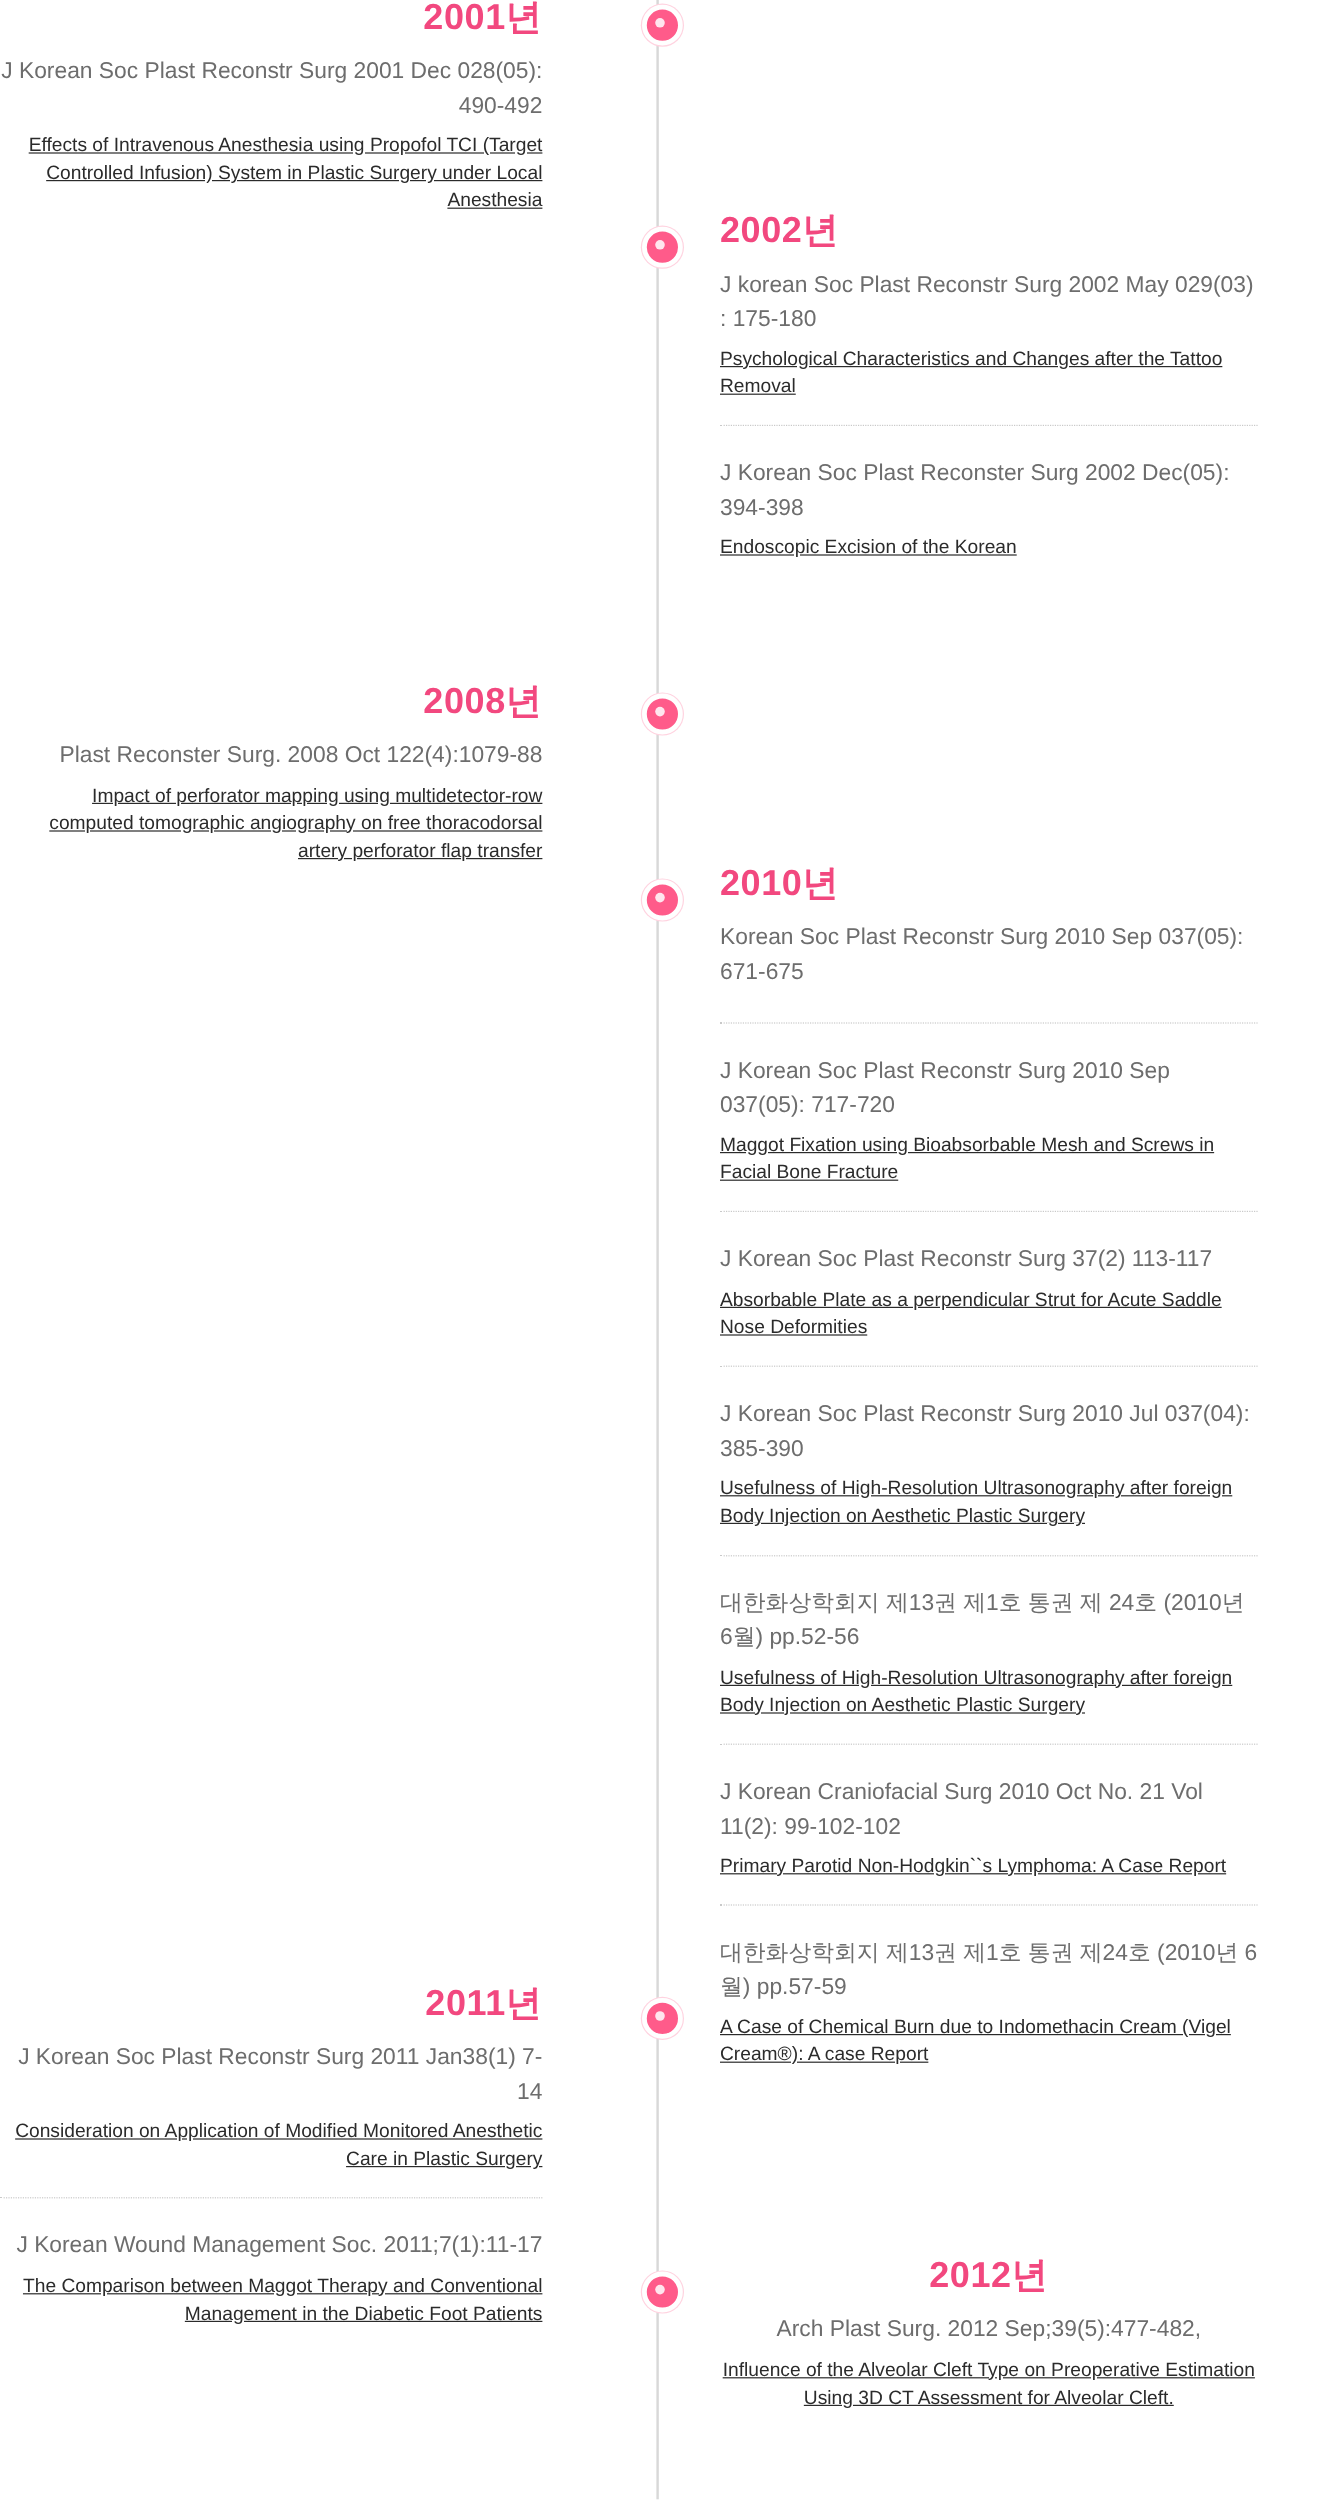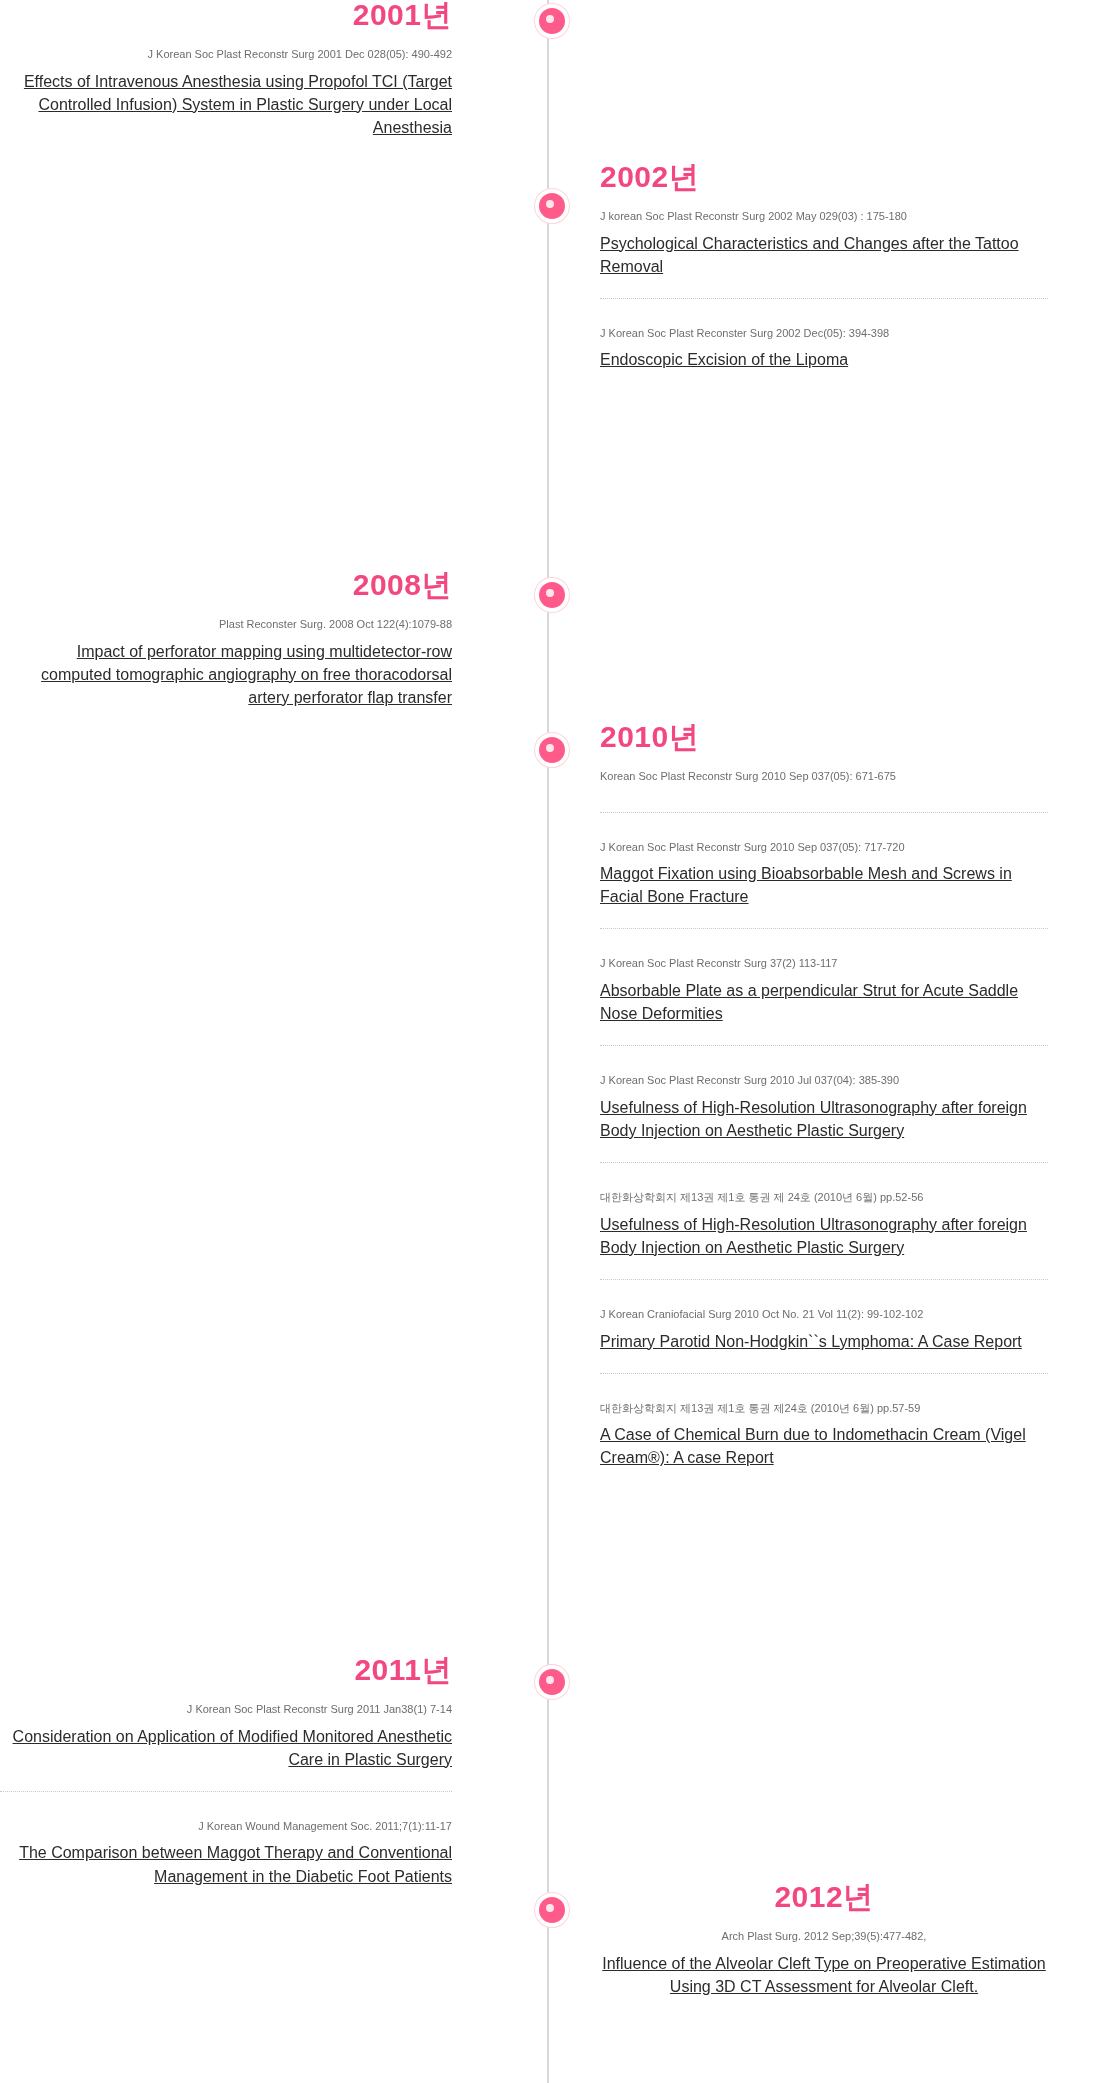"J Korean Soc Plast Reconstr" .journal { font-size: 11px -> 19px }
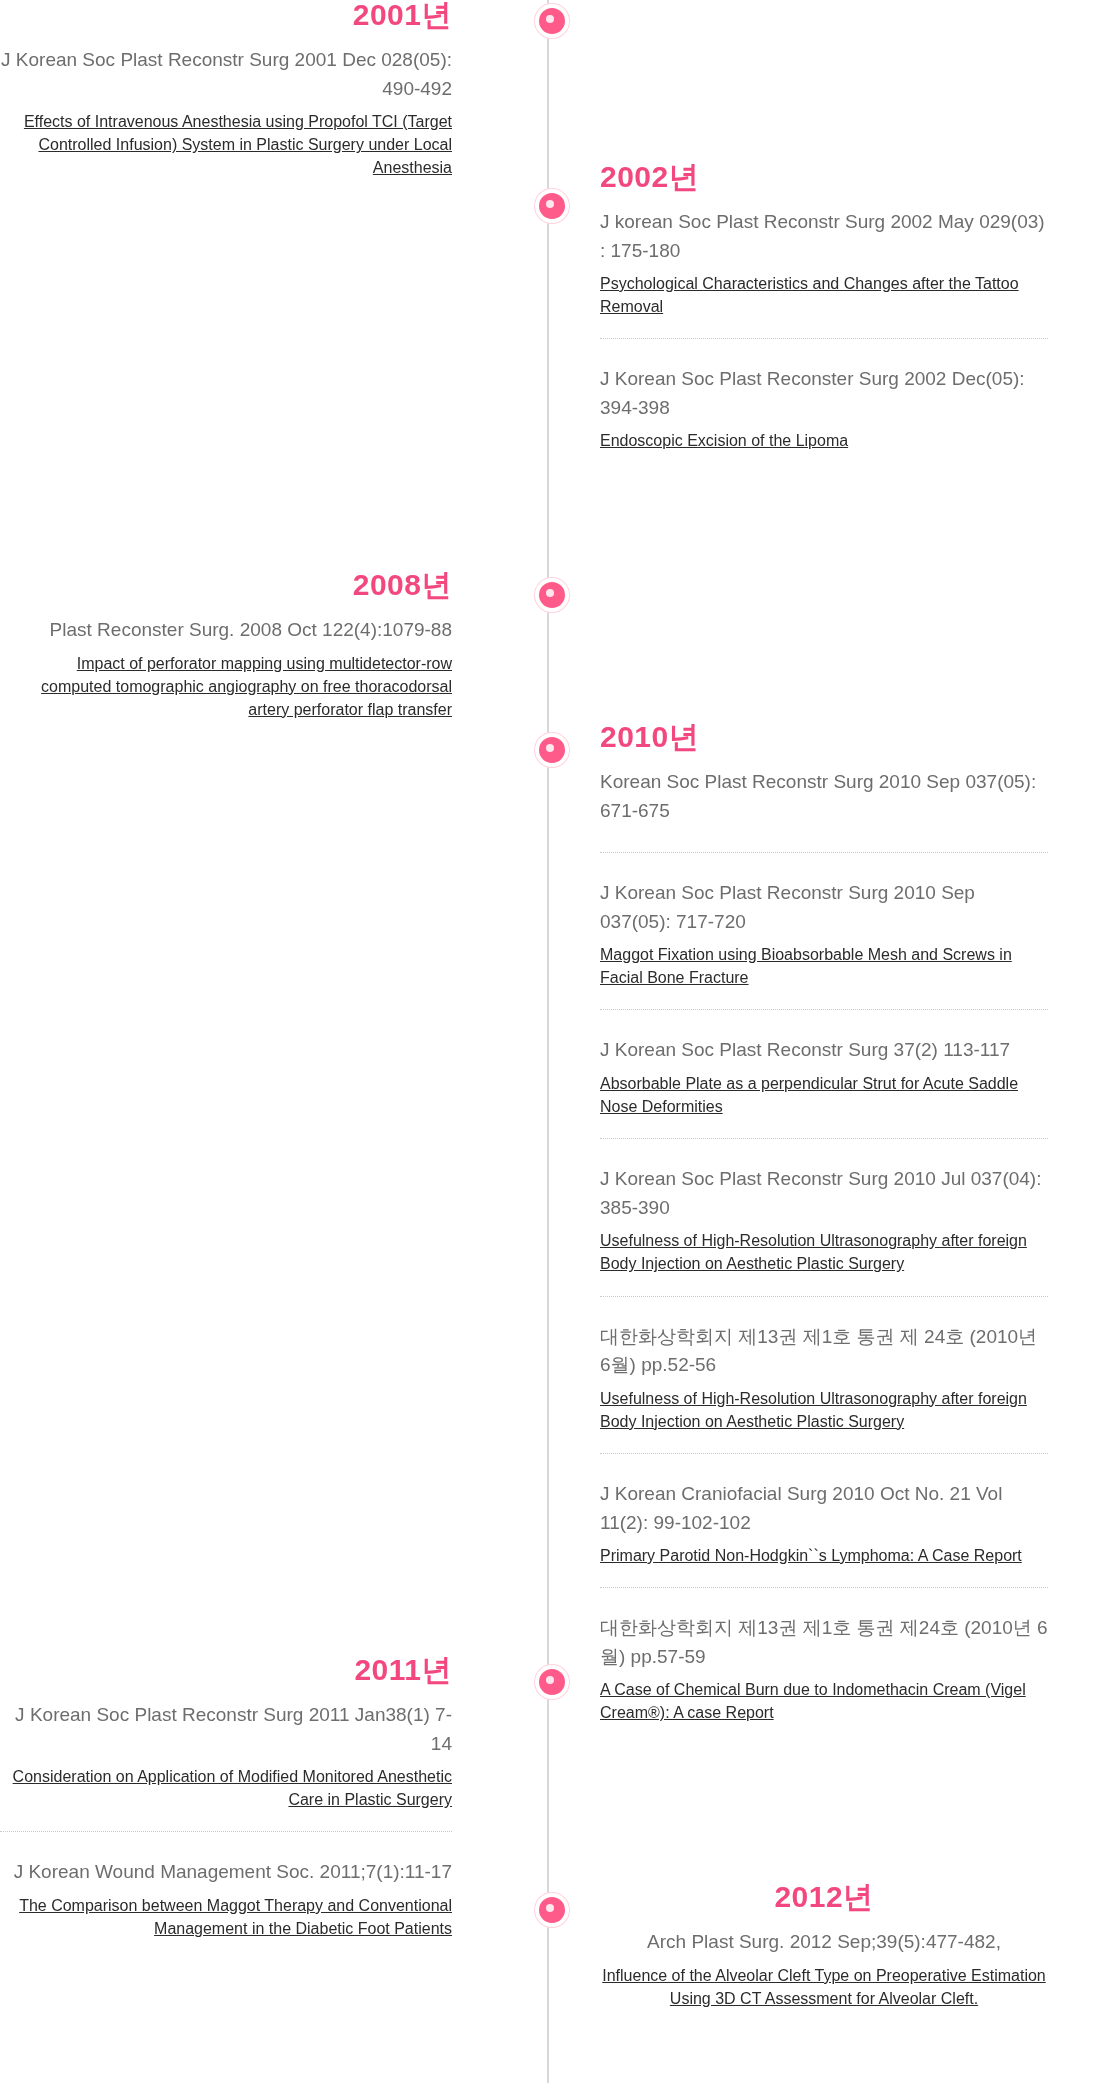"2002년" div.entry { top: 162px -> 178px }
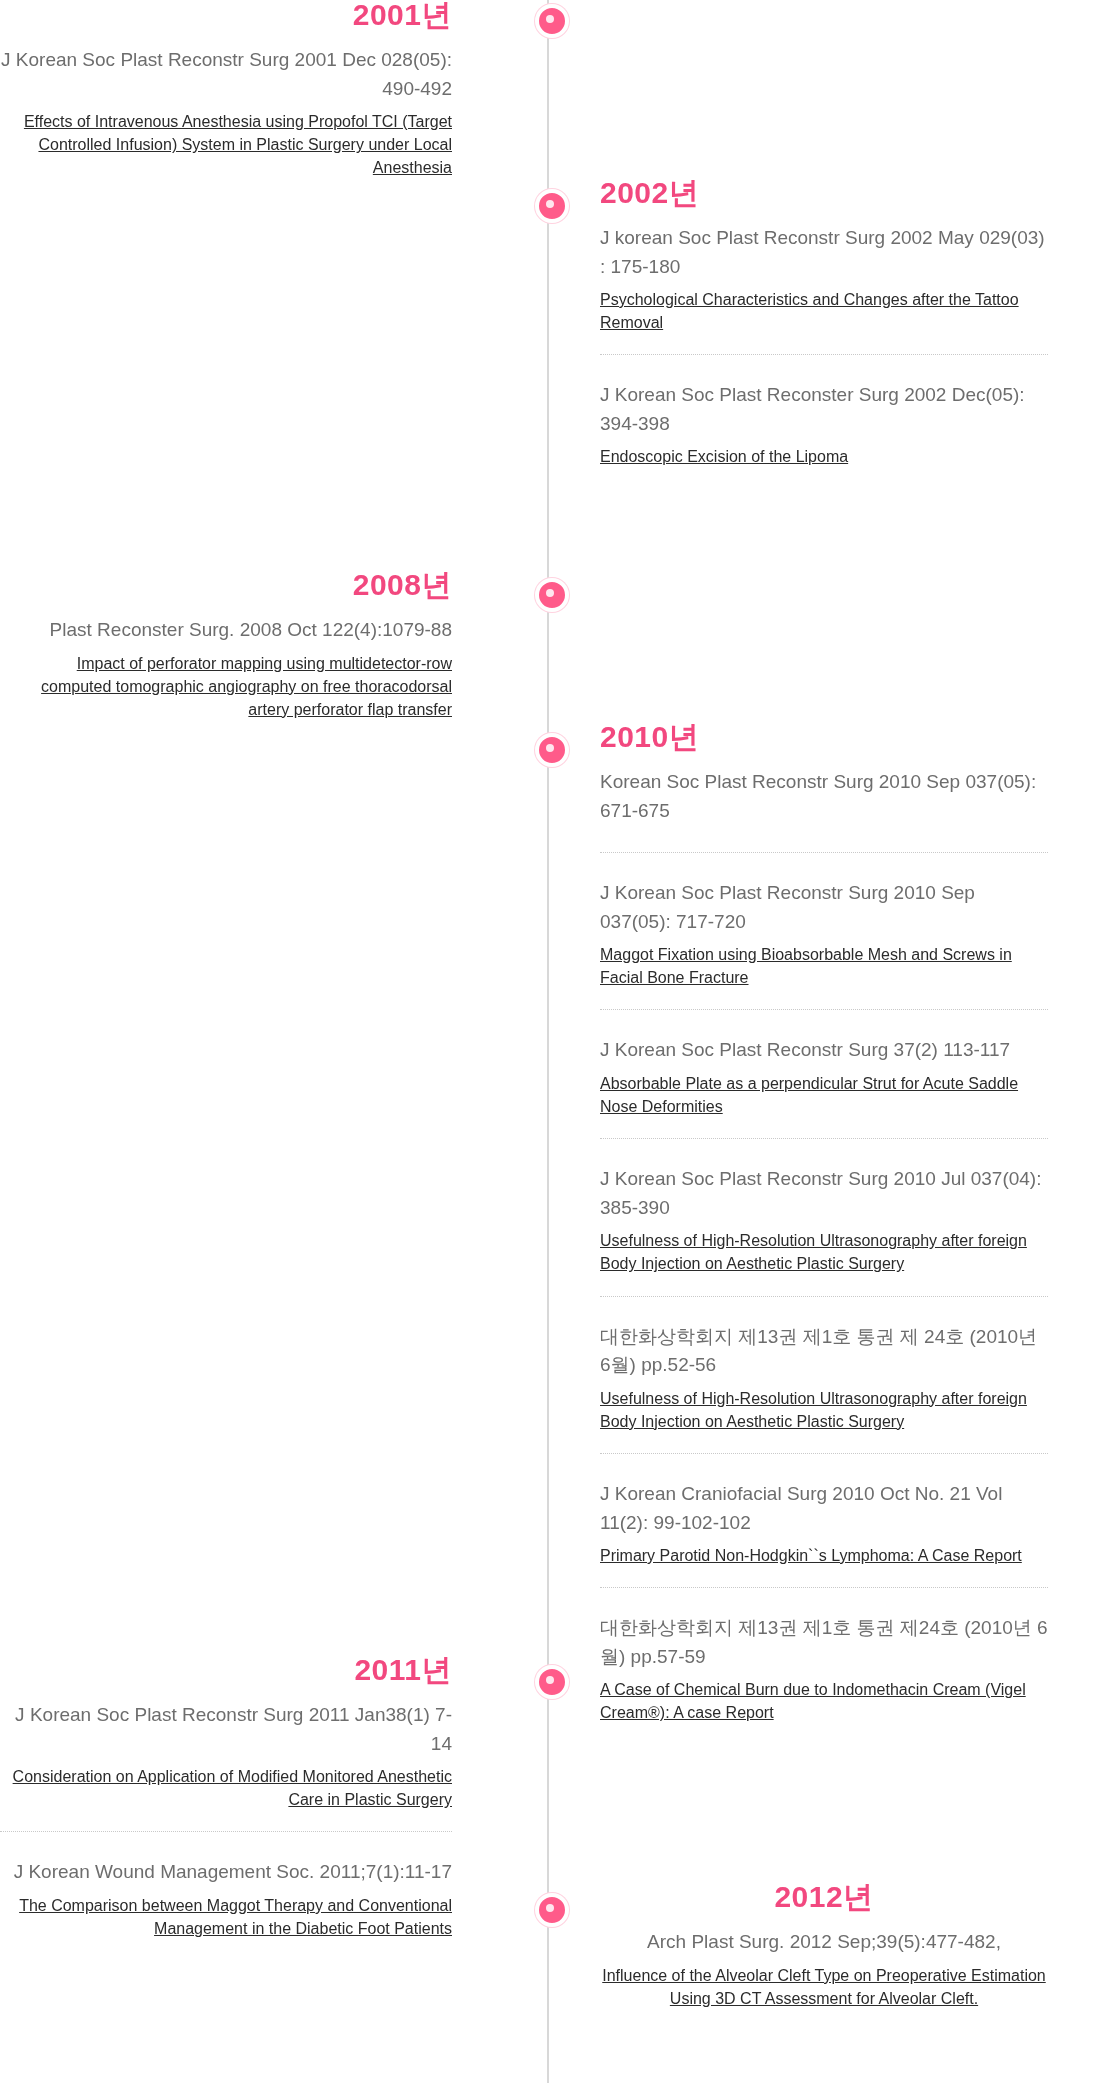"Endoscopic Excision of the Lipoma" div.title { text: Lipoma -> Korean }
